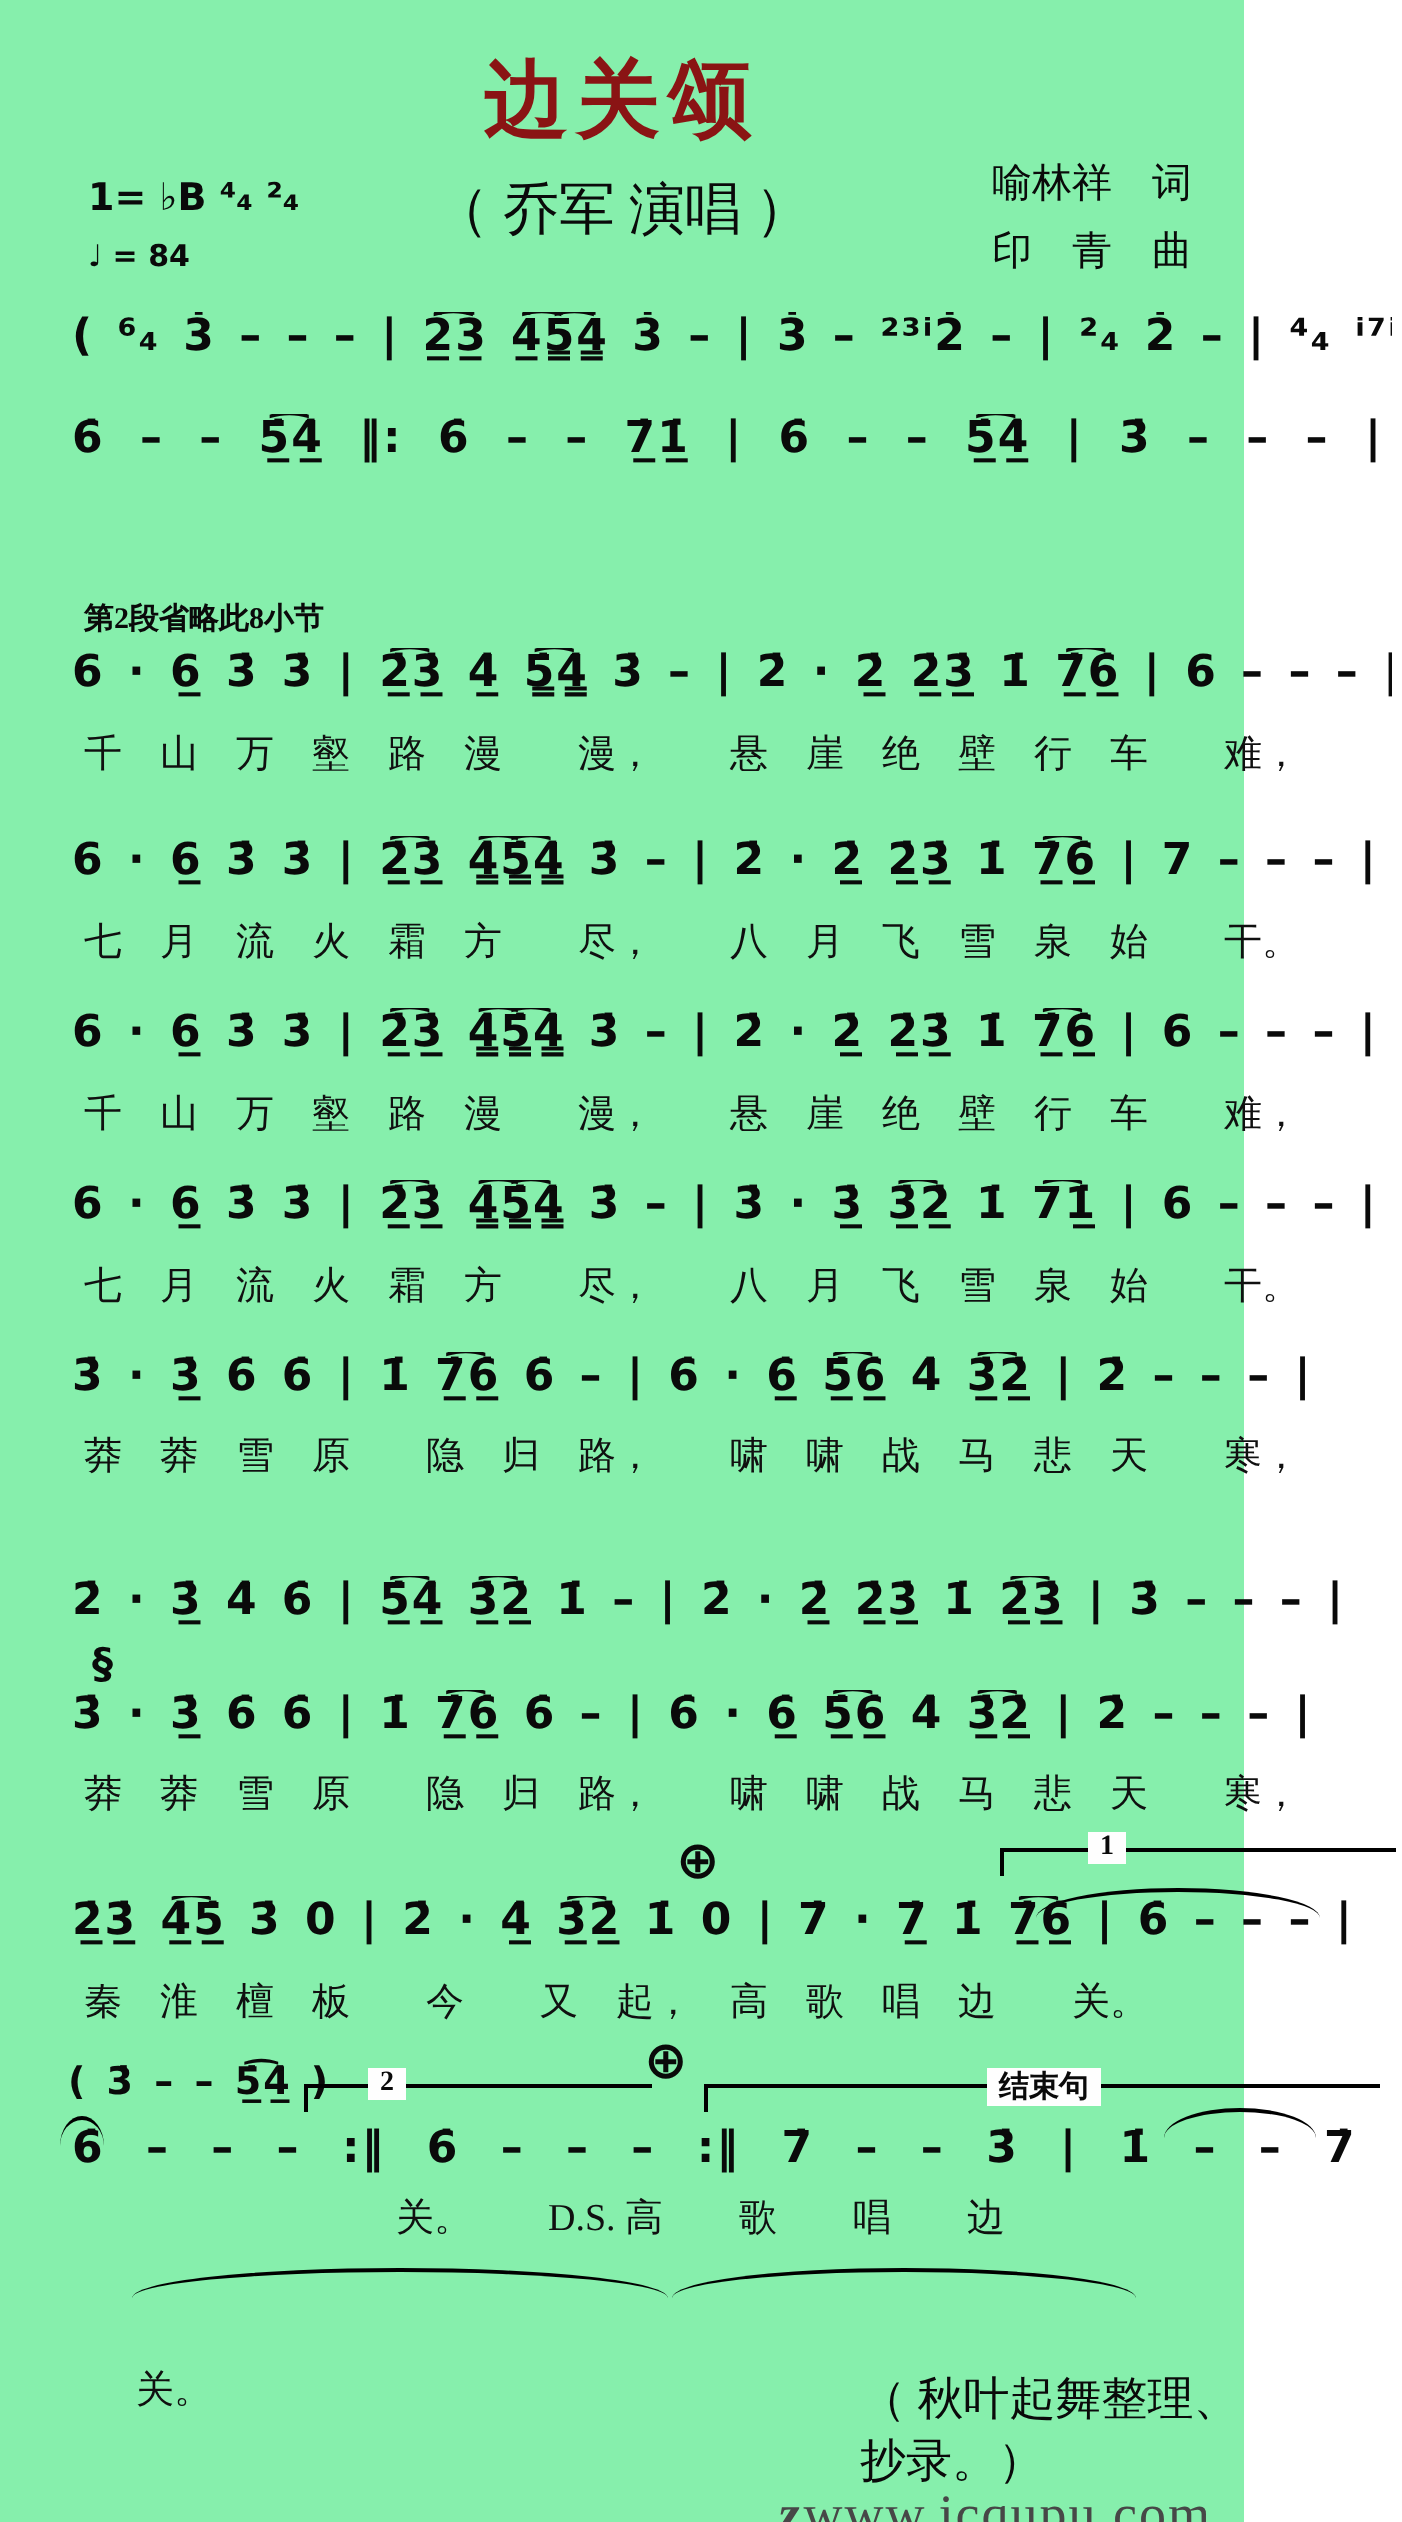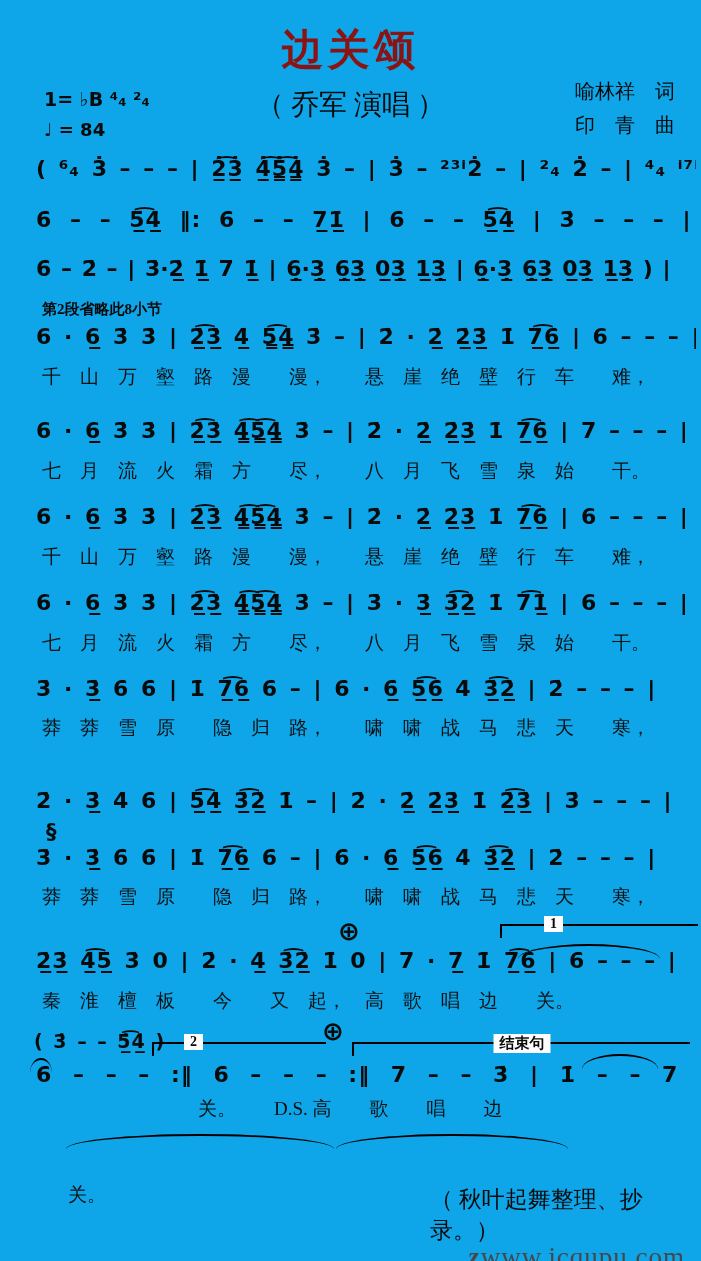"边关颂" .sheet { background: #0ea5e9 -> #86efac; width: 701px -> 622px }
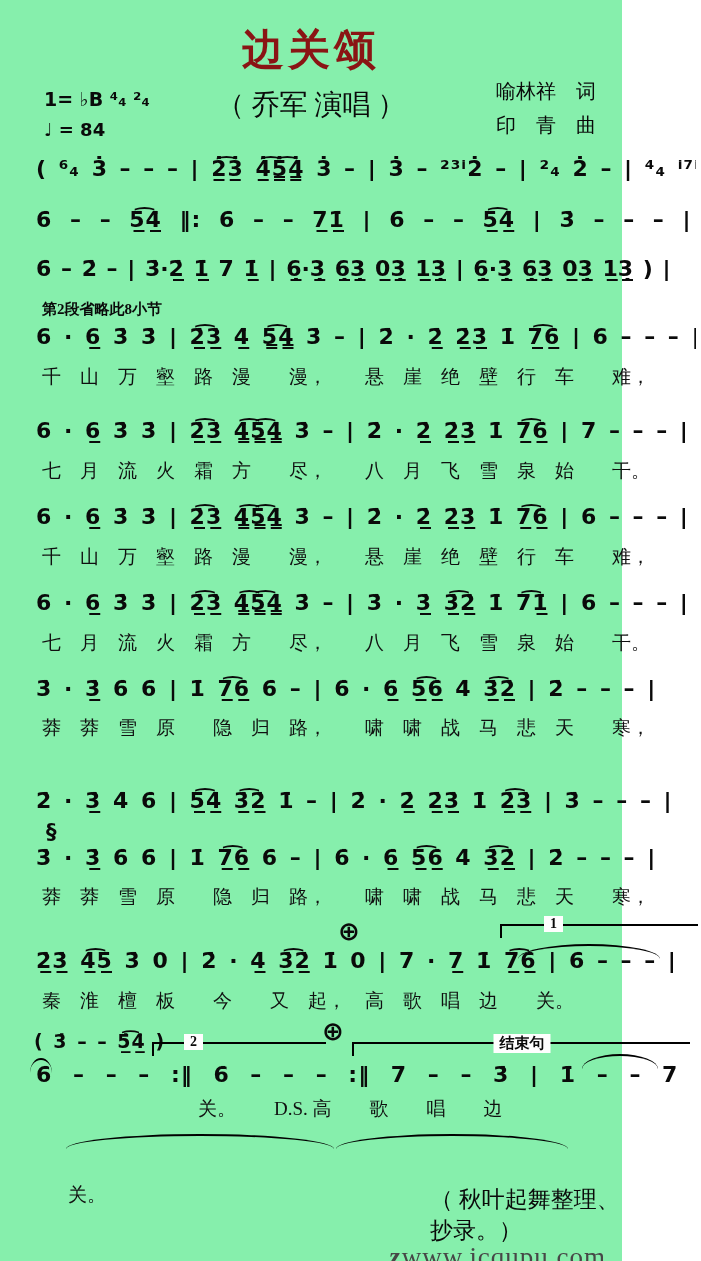"♩ = 84" .tempo { font-size: 18px -> 15px }
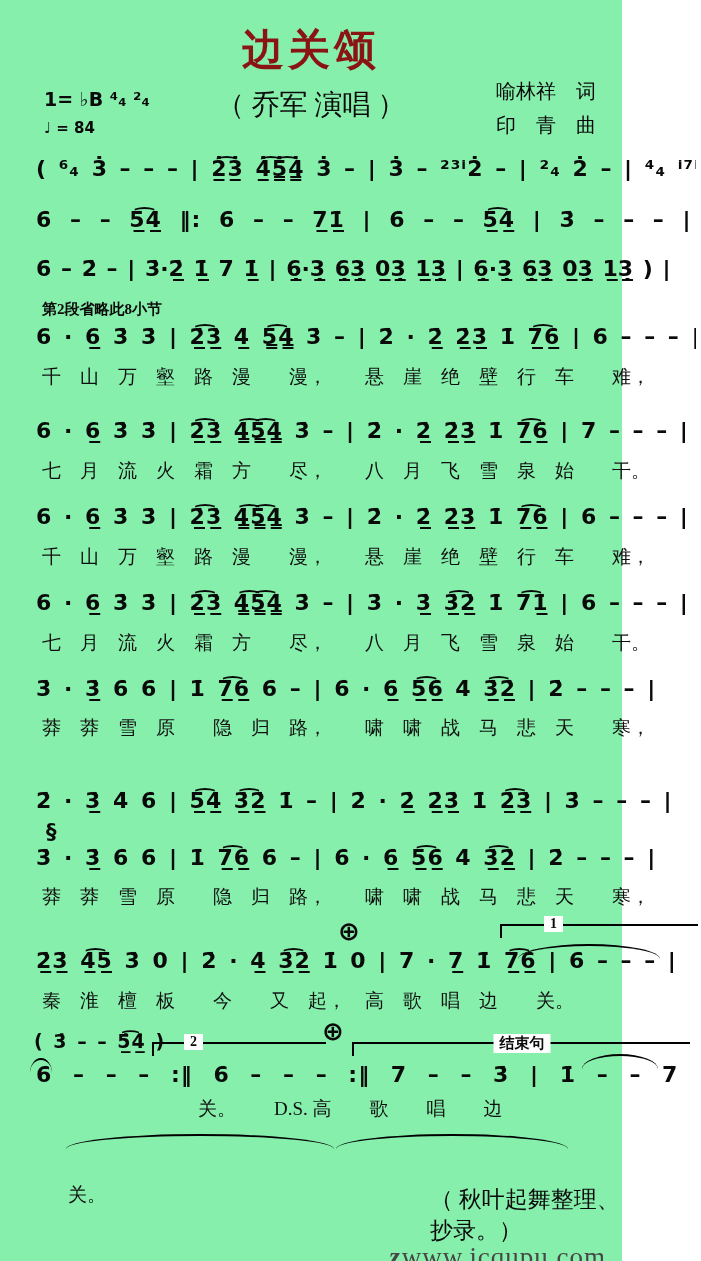"6̇ – 2̇ – |" div.music { html: <div>6̇ – 2̇ – | 3̇·2̲̇ 1̲̇ 7 1̲̇ | 6̲̣·3̲̣ 6̲̣3̲̣ 0̲3̲̣ 1̲3̲̣ | 6̲̣·3̲̣ 6̲̣3̲̣ 0̲3̲̣ 1̲3̲̣ ) |</div> -> none }
